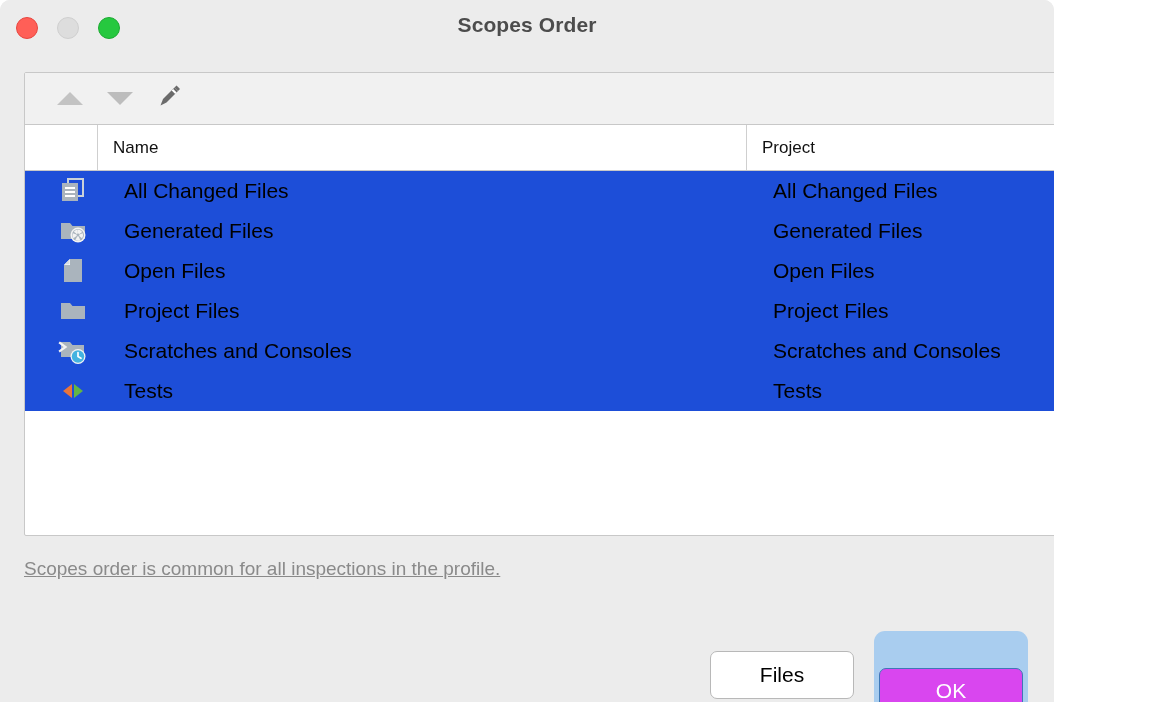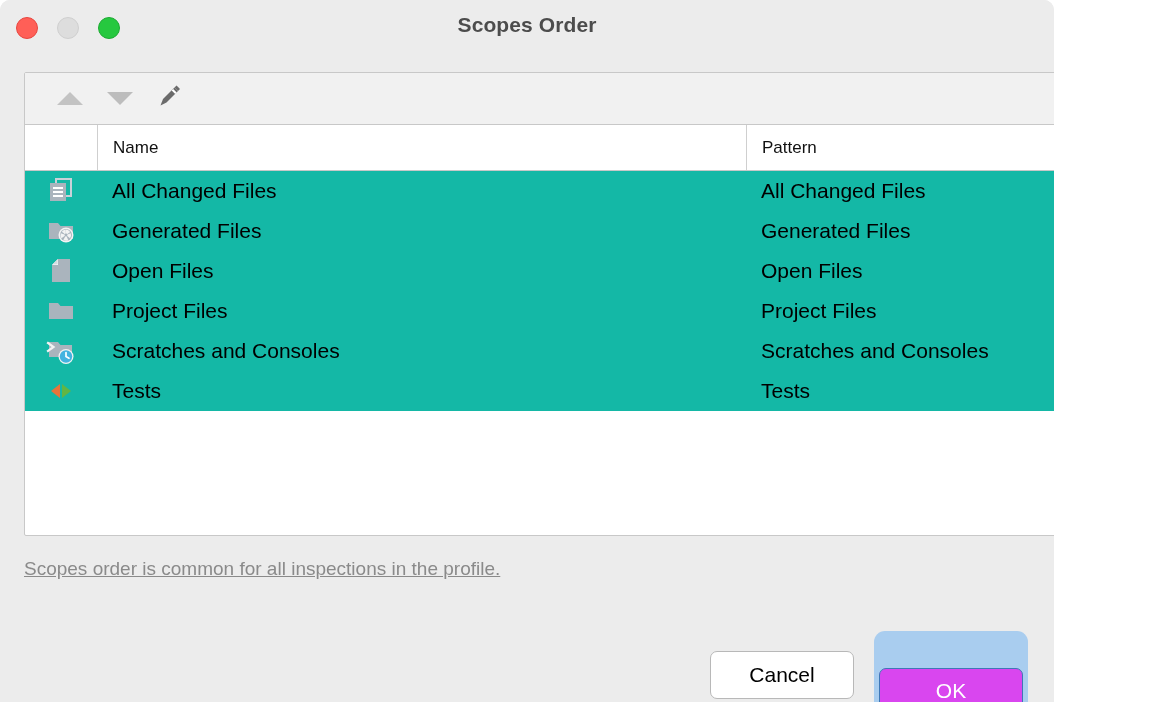"Pattern" span.th-label { text: Pattern -> Project }
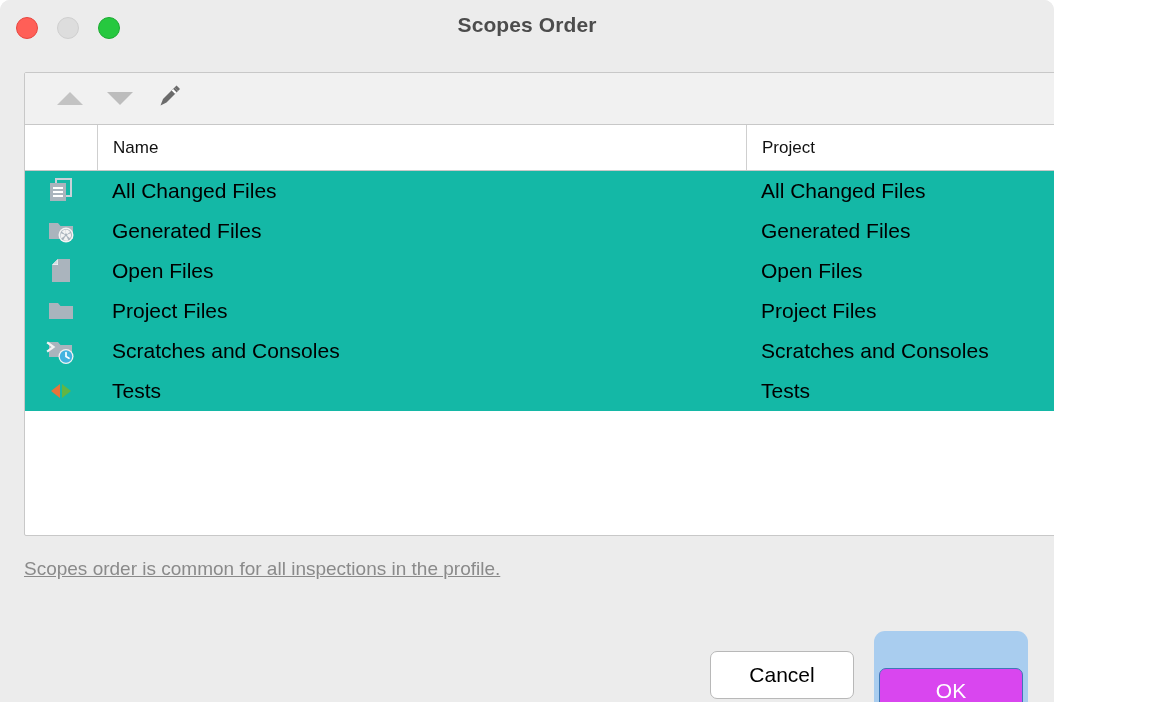"All Changed Files" .tbody { background: #14b8a6 -> #1d4ed8; padding-left: none -> 12px }
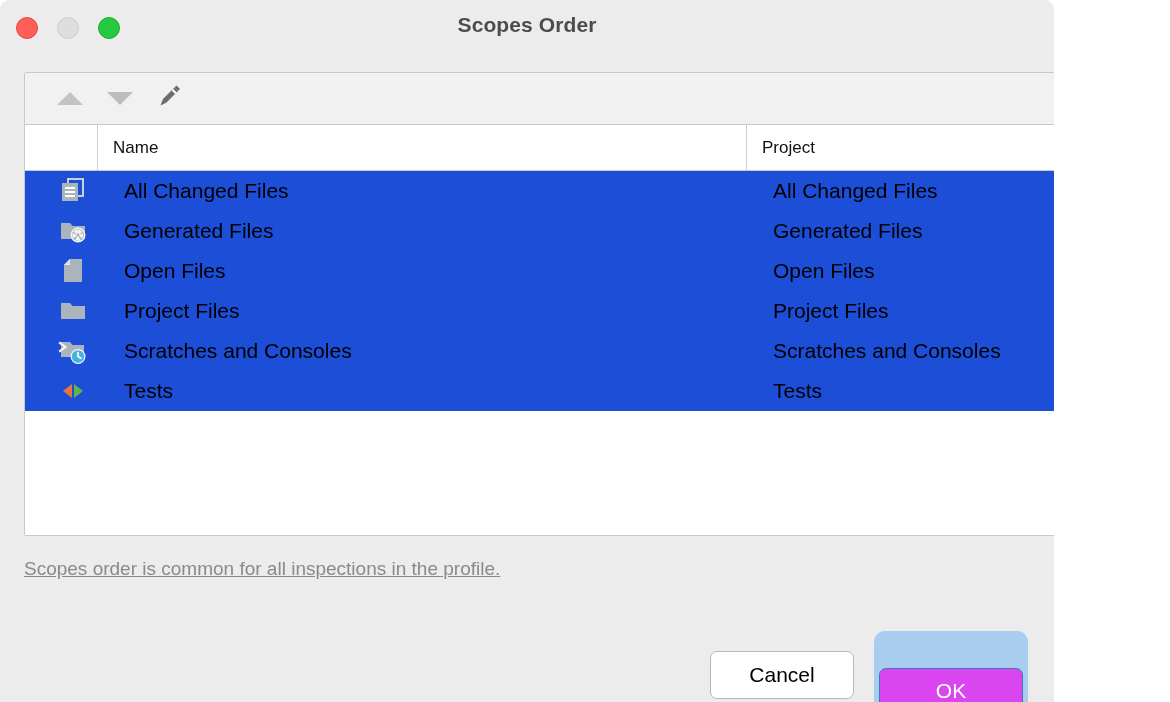"Cancel" div.btn { text: Cancel -> Files }
